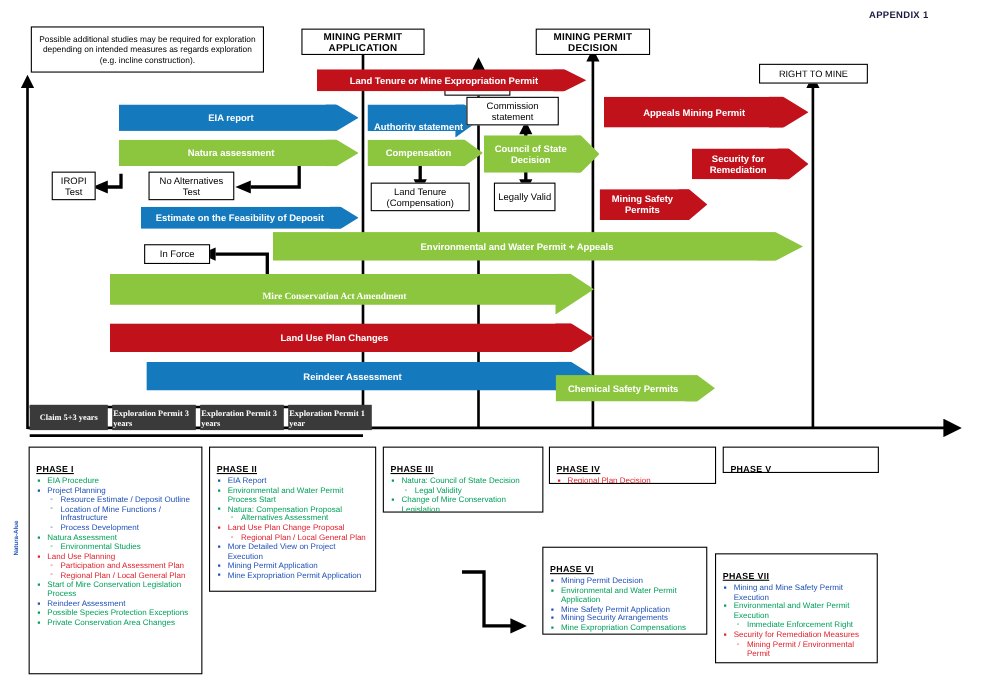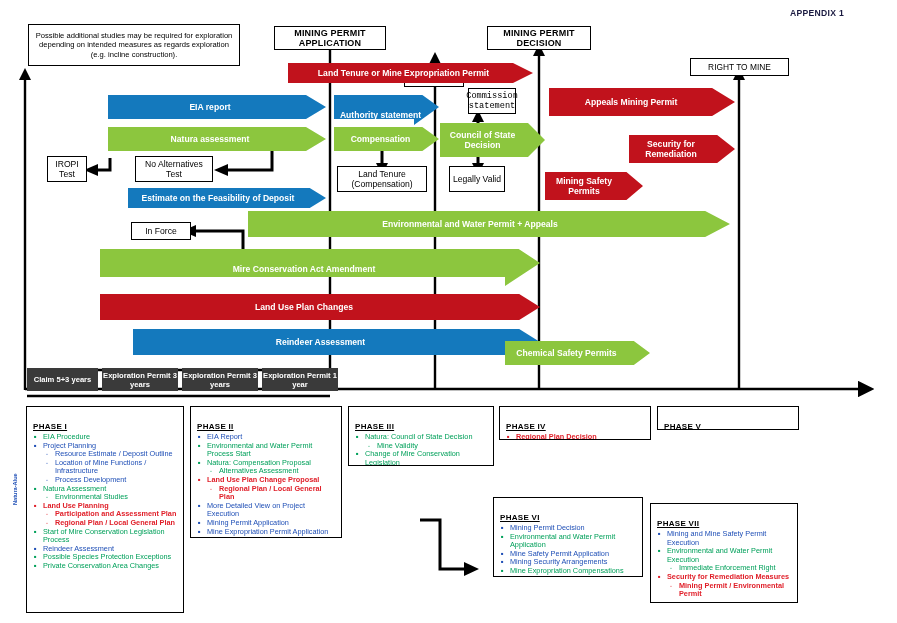"Commission statement" div.txtbox { font-family: Liberation Mono, monospace -> none; left: 468px -> 424px; width: 48px -> 84px }
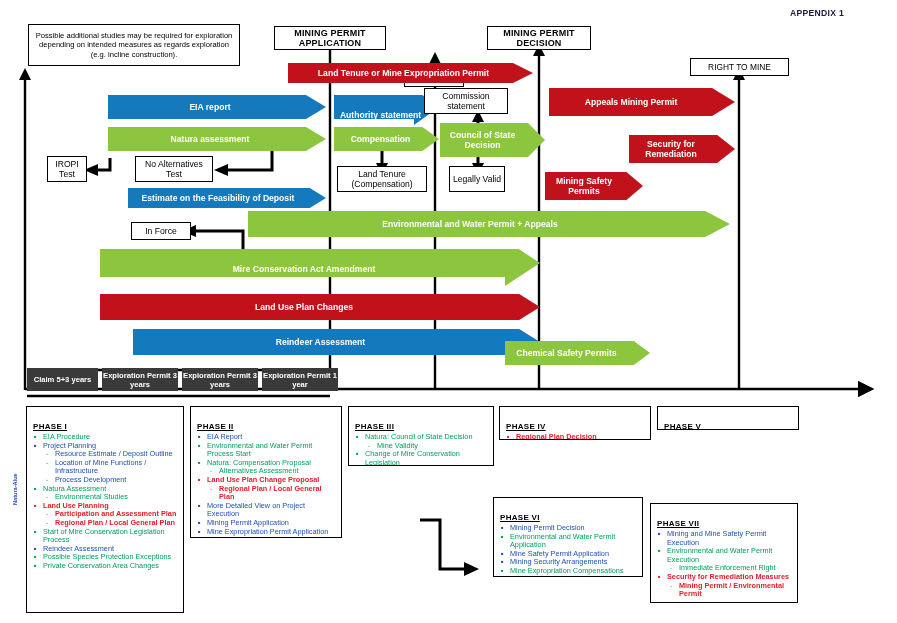"Mire Conservation Act Amendment" div.arrow { font-family: none -> Liberation Serif, serif }
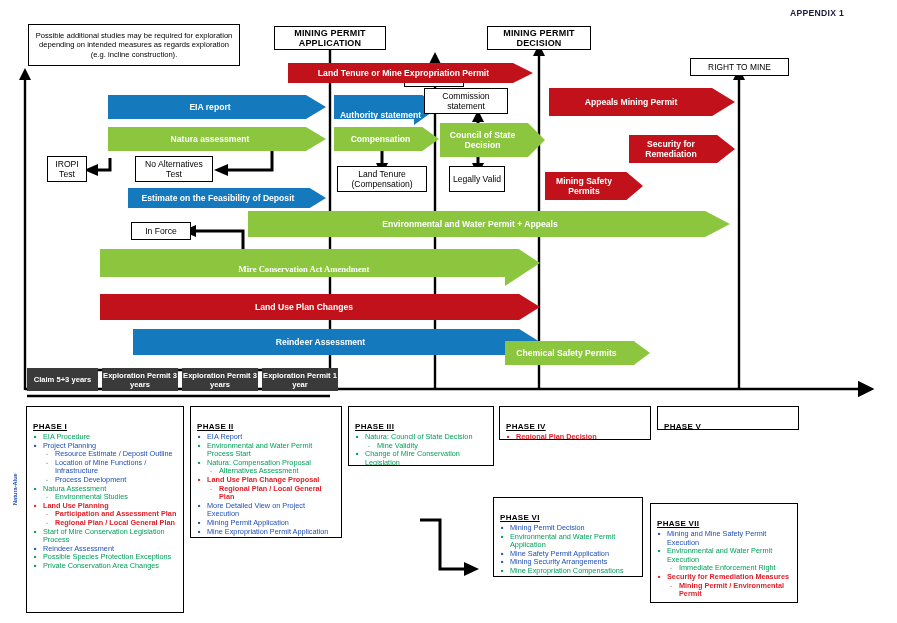"Claim 5+3 years" .seg { font-family: none -> Liberation Serif, serif; text-align: center -> none }
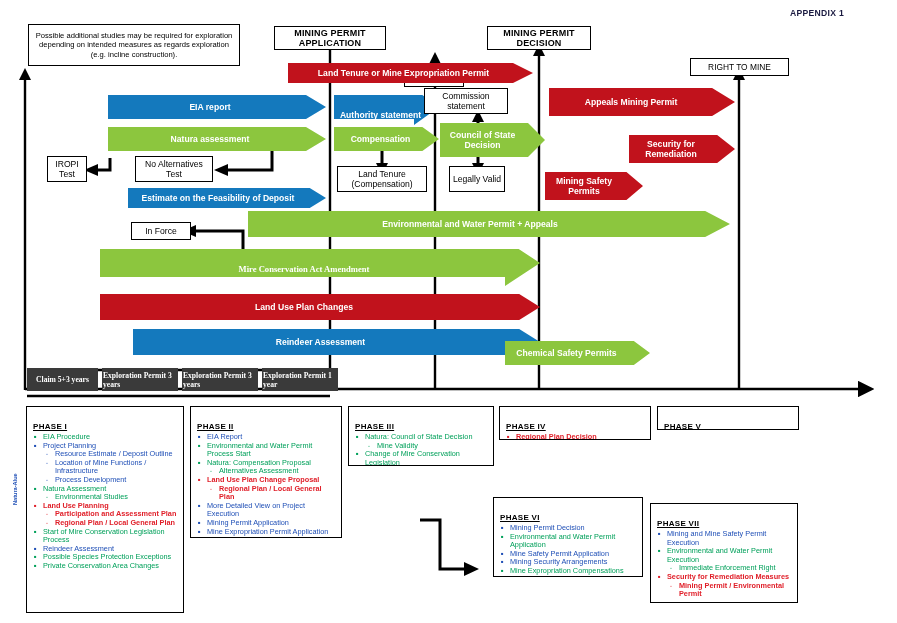"Regional Plan Decision" .c-red { font-weight: bold -> none }
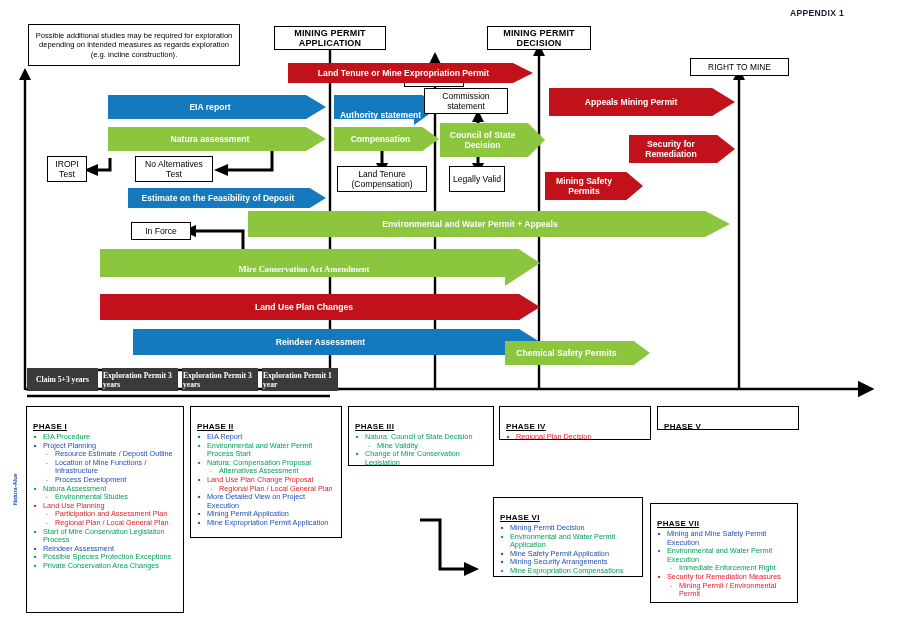"Mine Validity" li.lv2 { text: Mine -> Legal }
